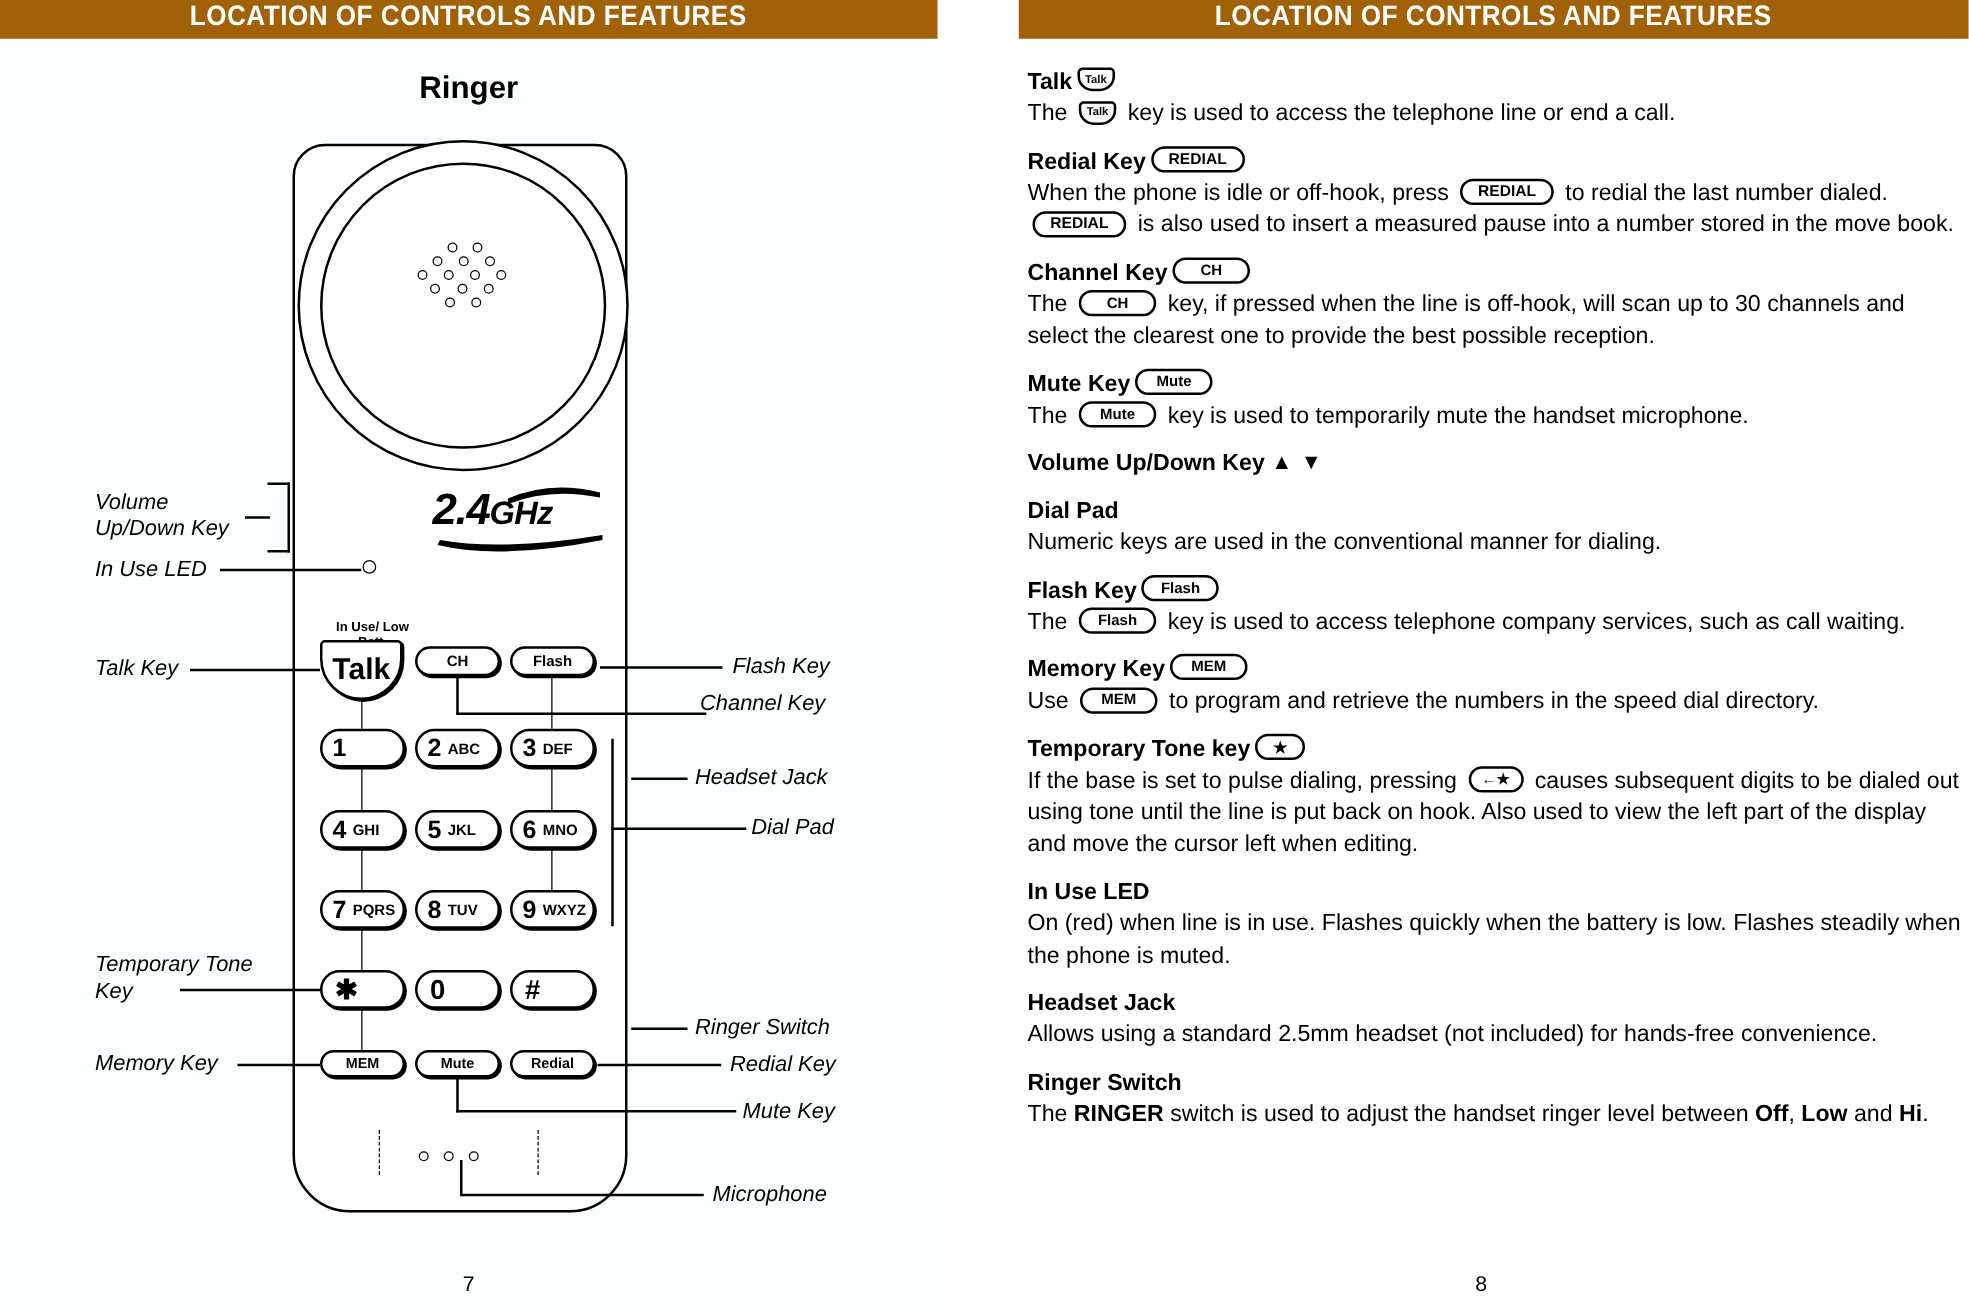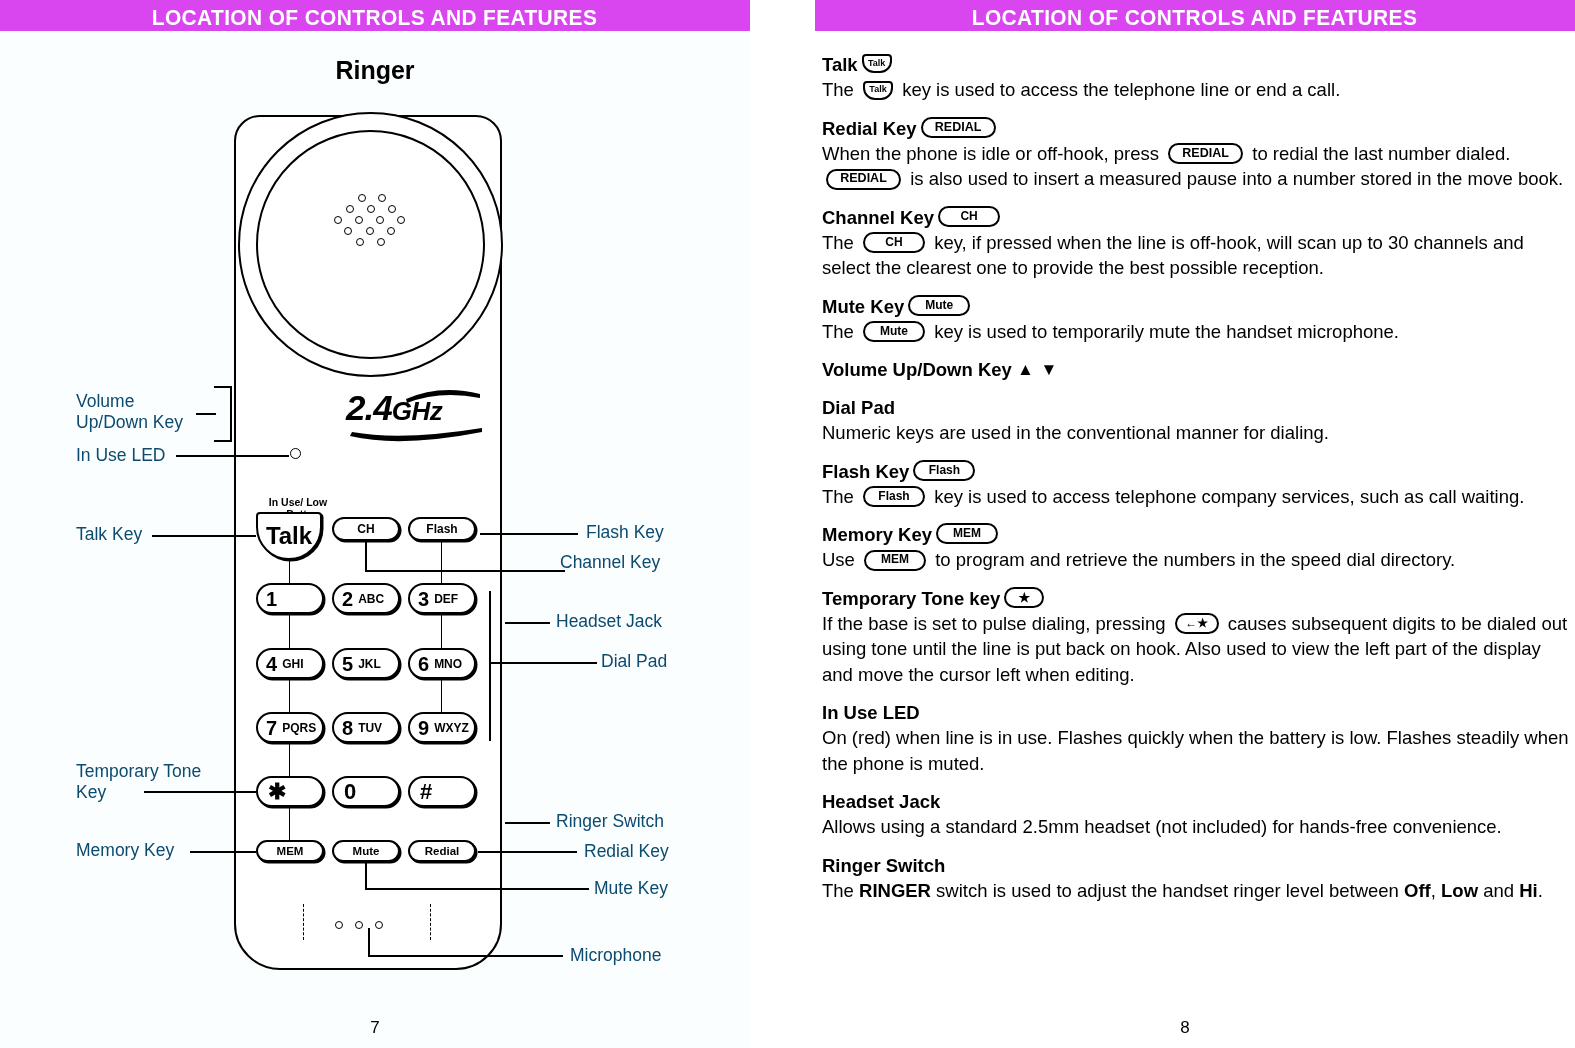"LOCATION OF CONTROLS AND FEATURES" .banner { align-items: flex-end -> flex-start; background: #d946ef -> #a16207 }
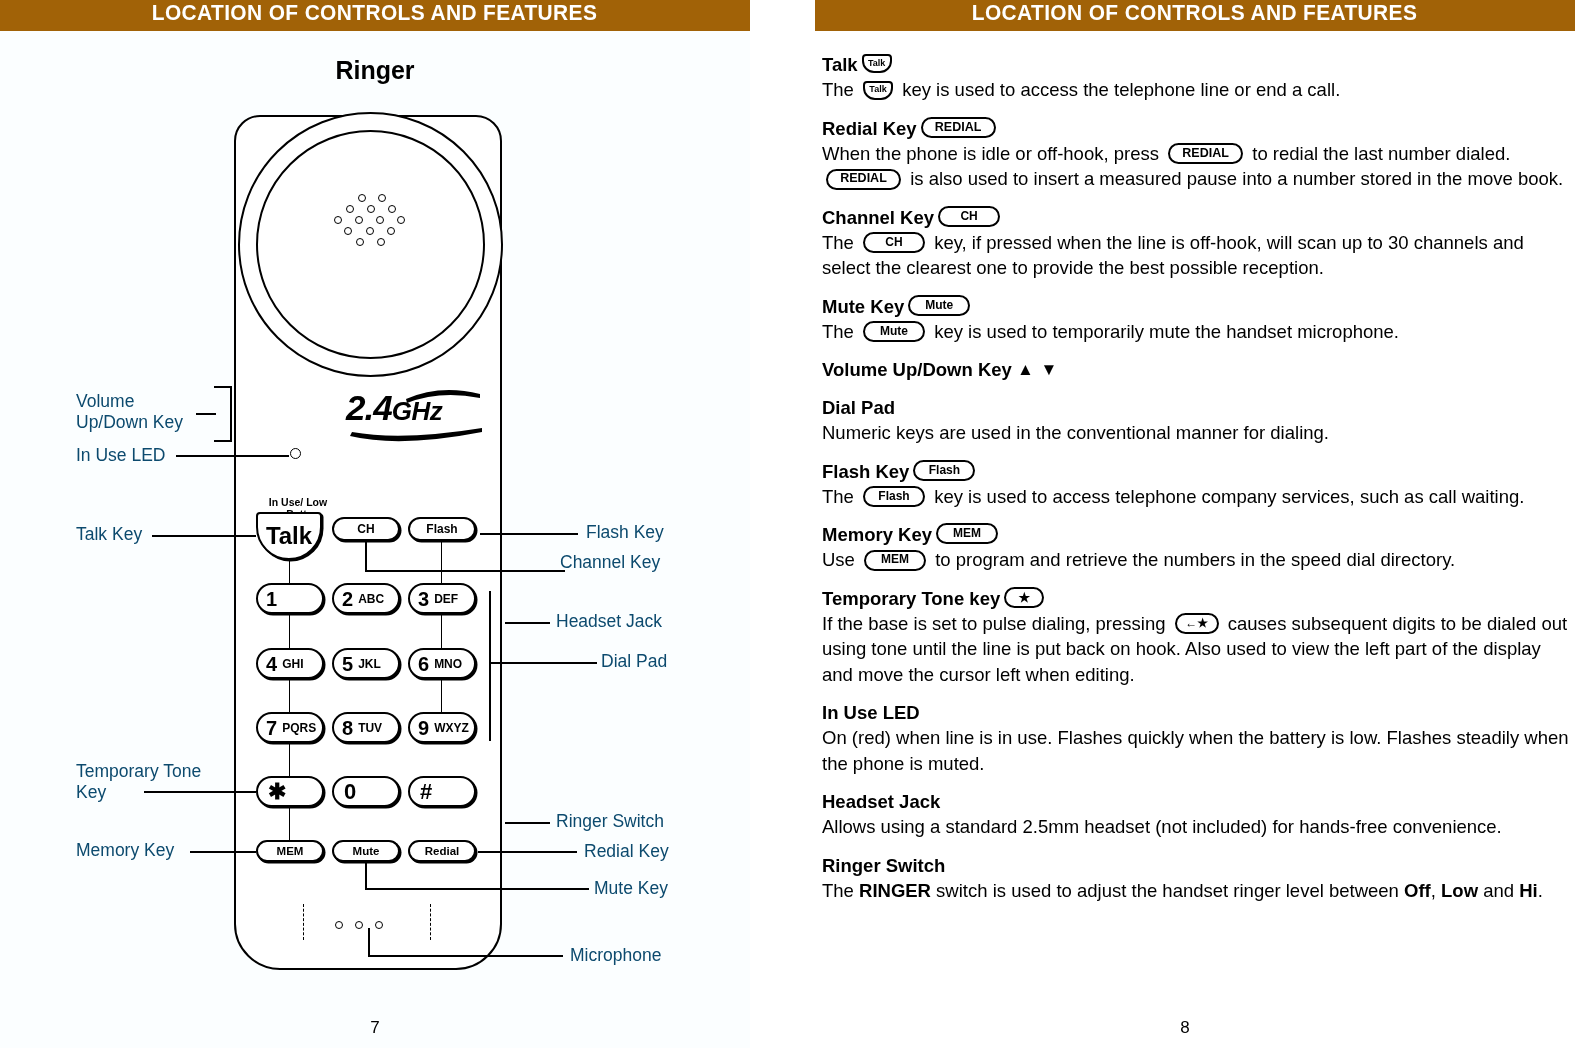"Volume" .callout { color: #0c4a6e -> #000000; font-style: none -> italic }
